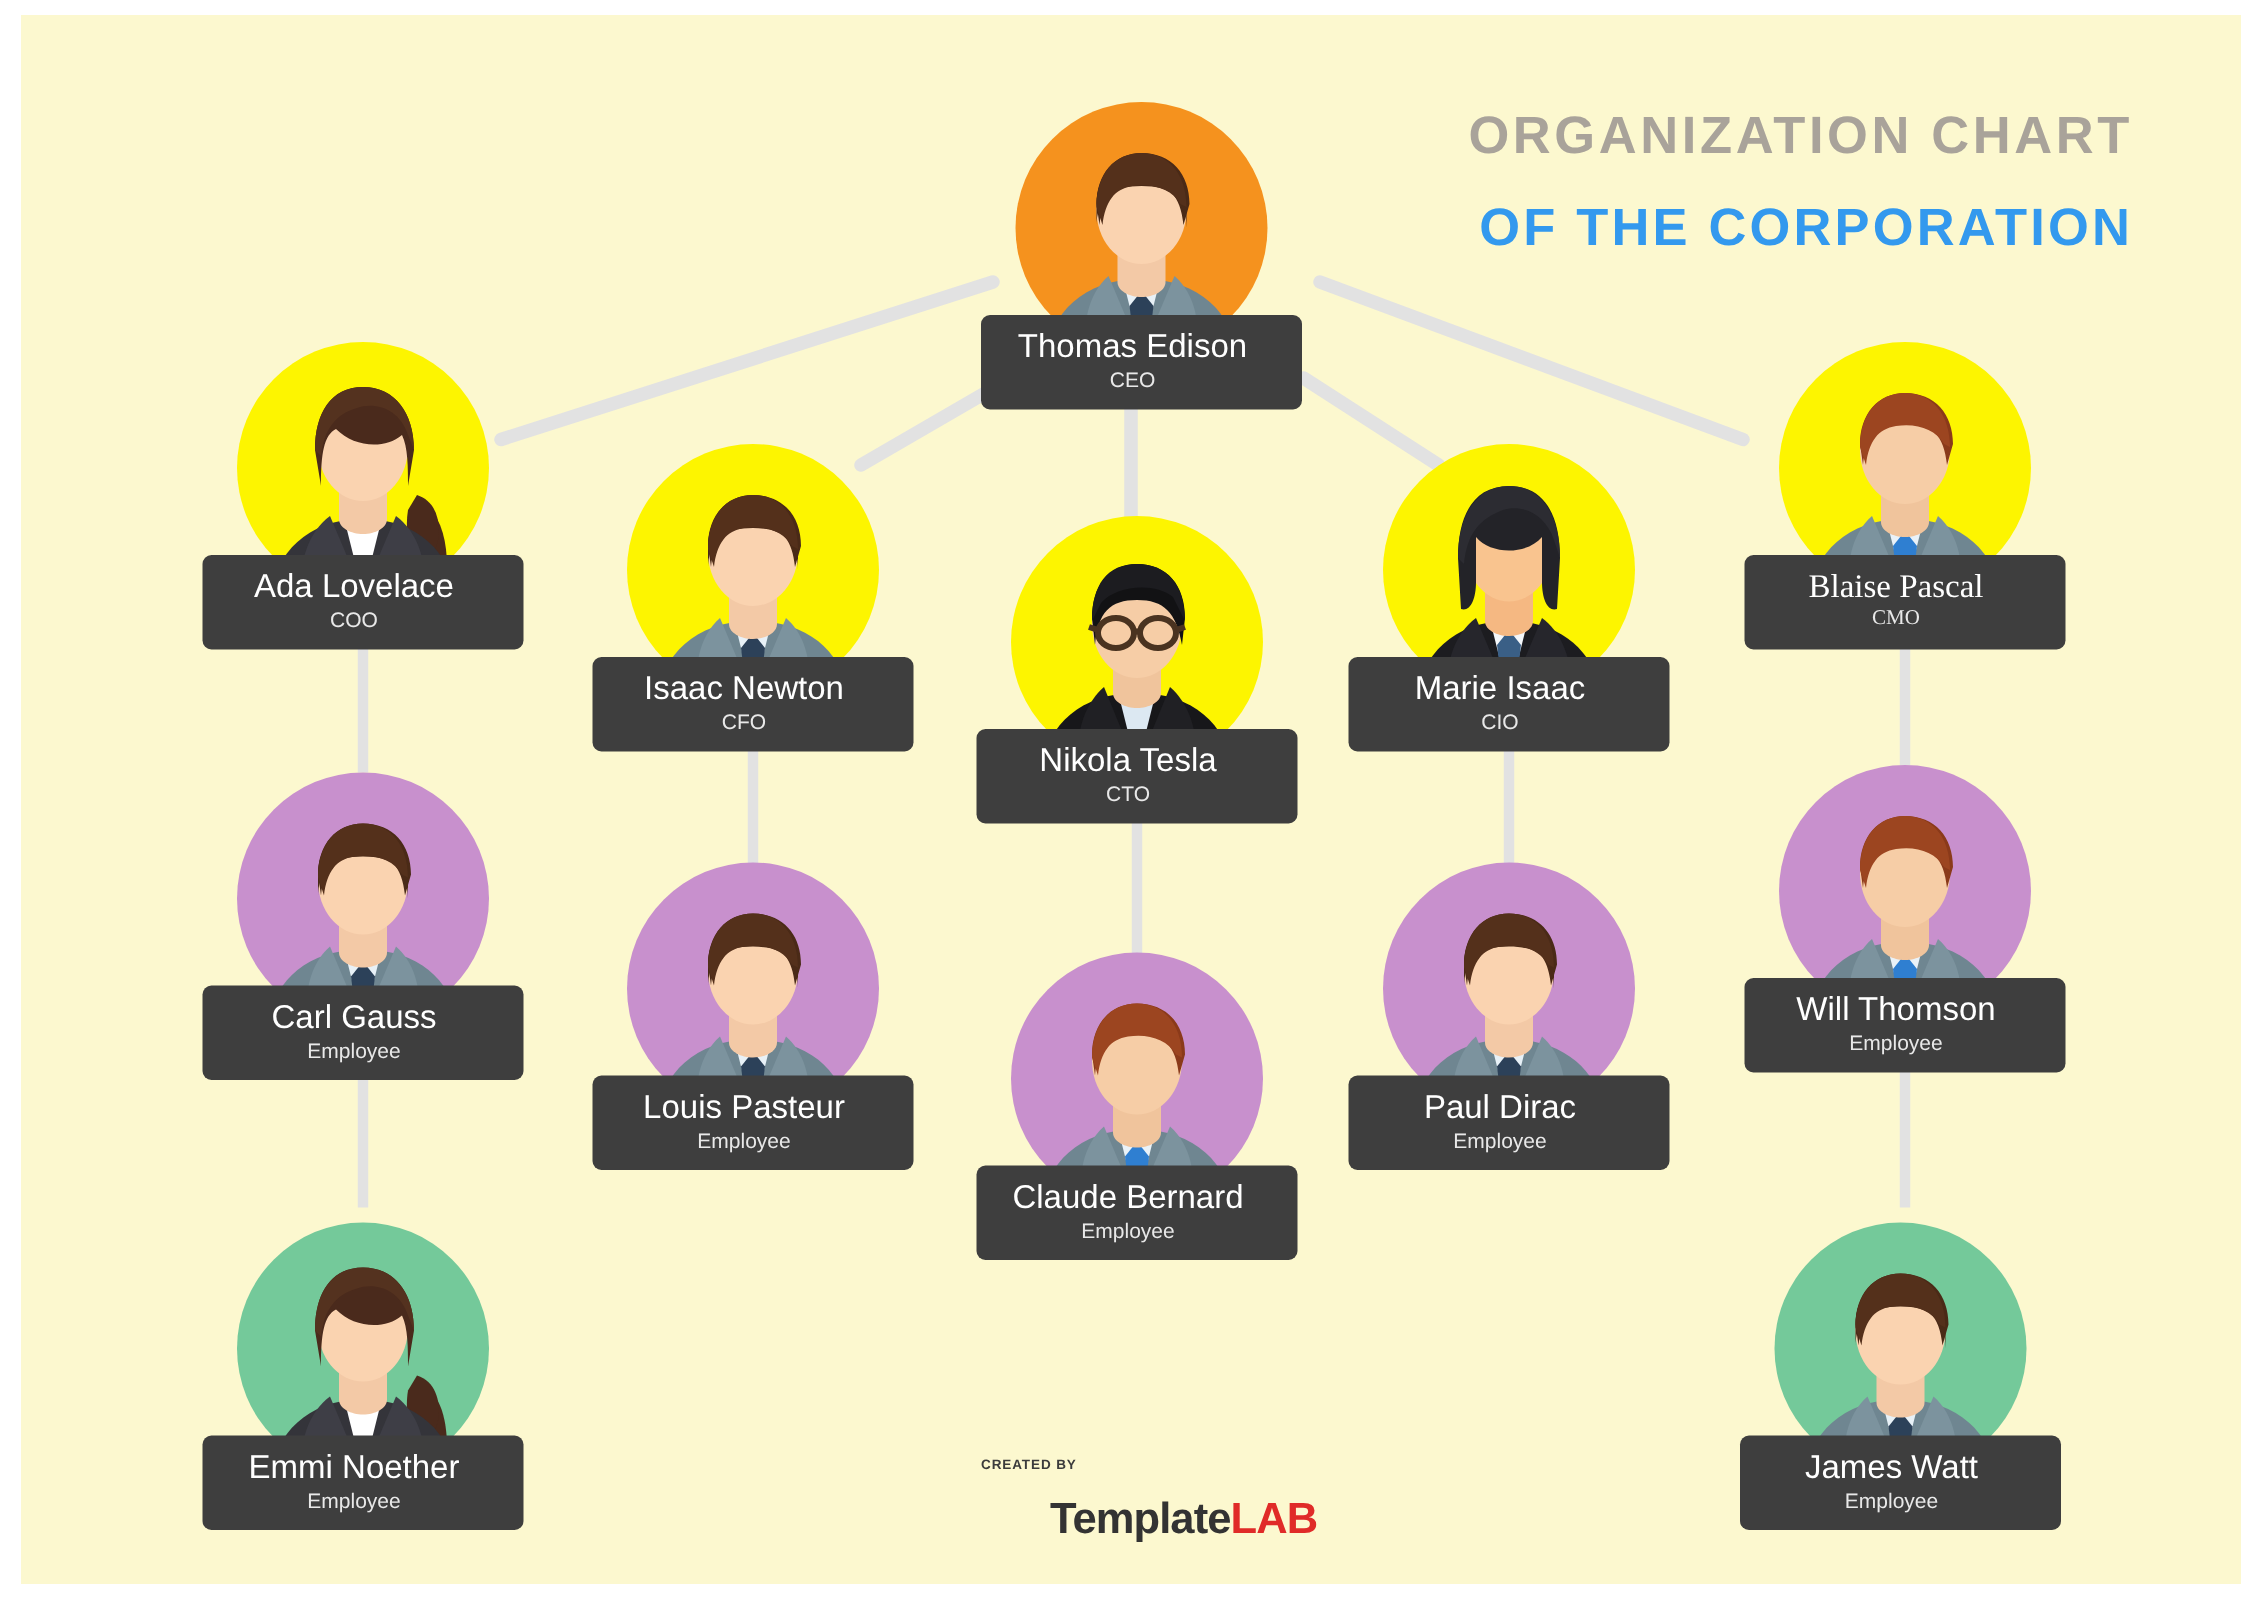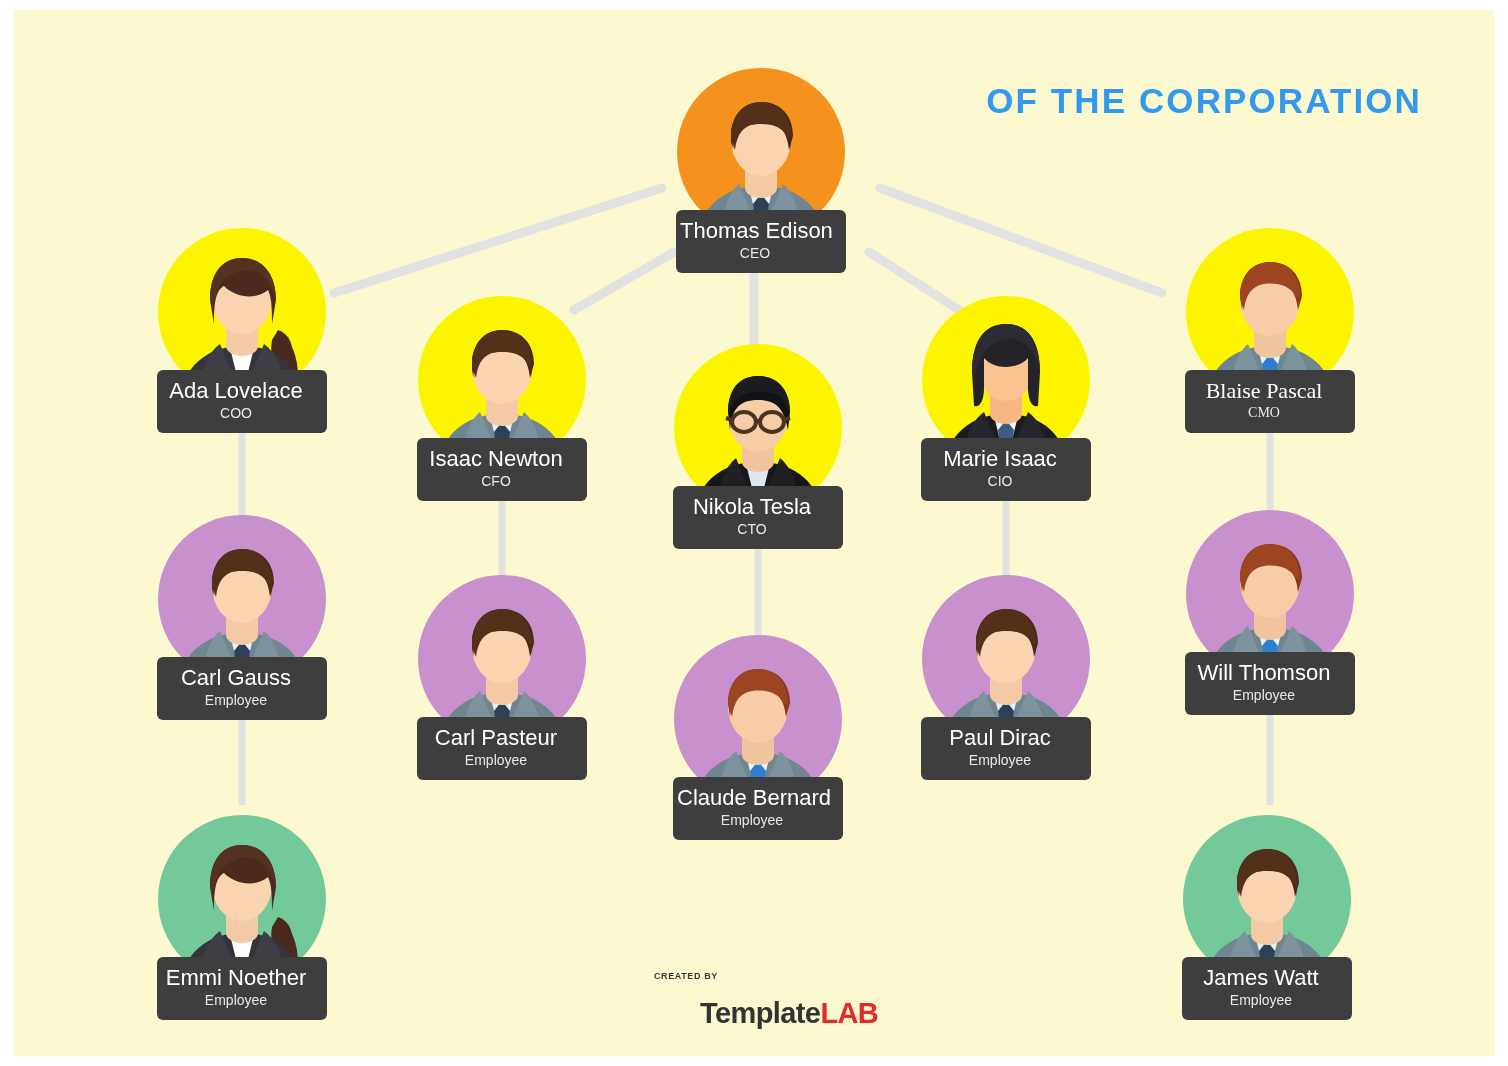"ORGANIZATION CHART" div { html: none -> <div>ORGANIZATION CHART</div> }
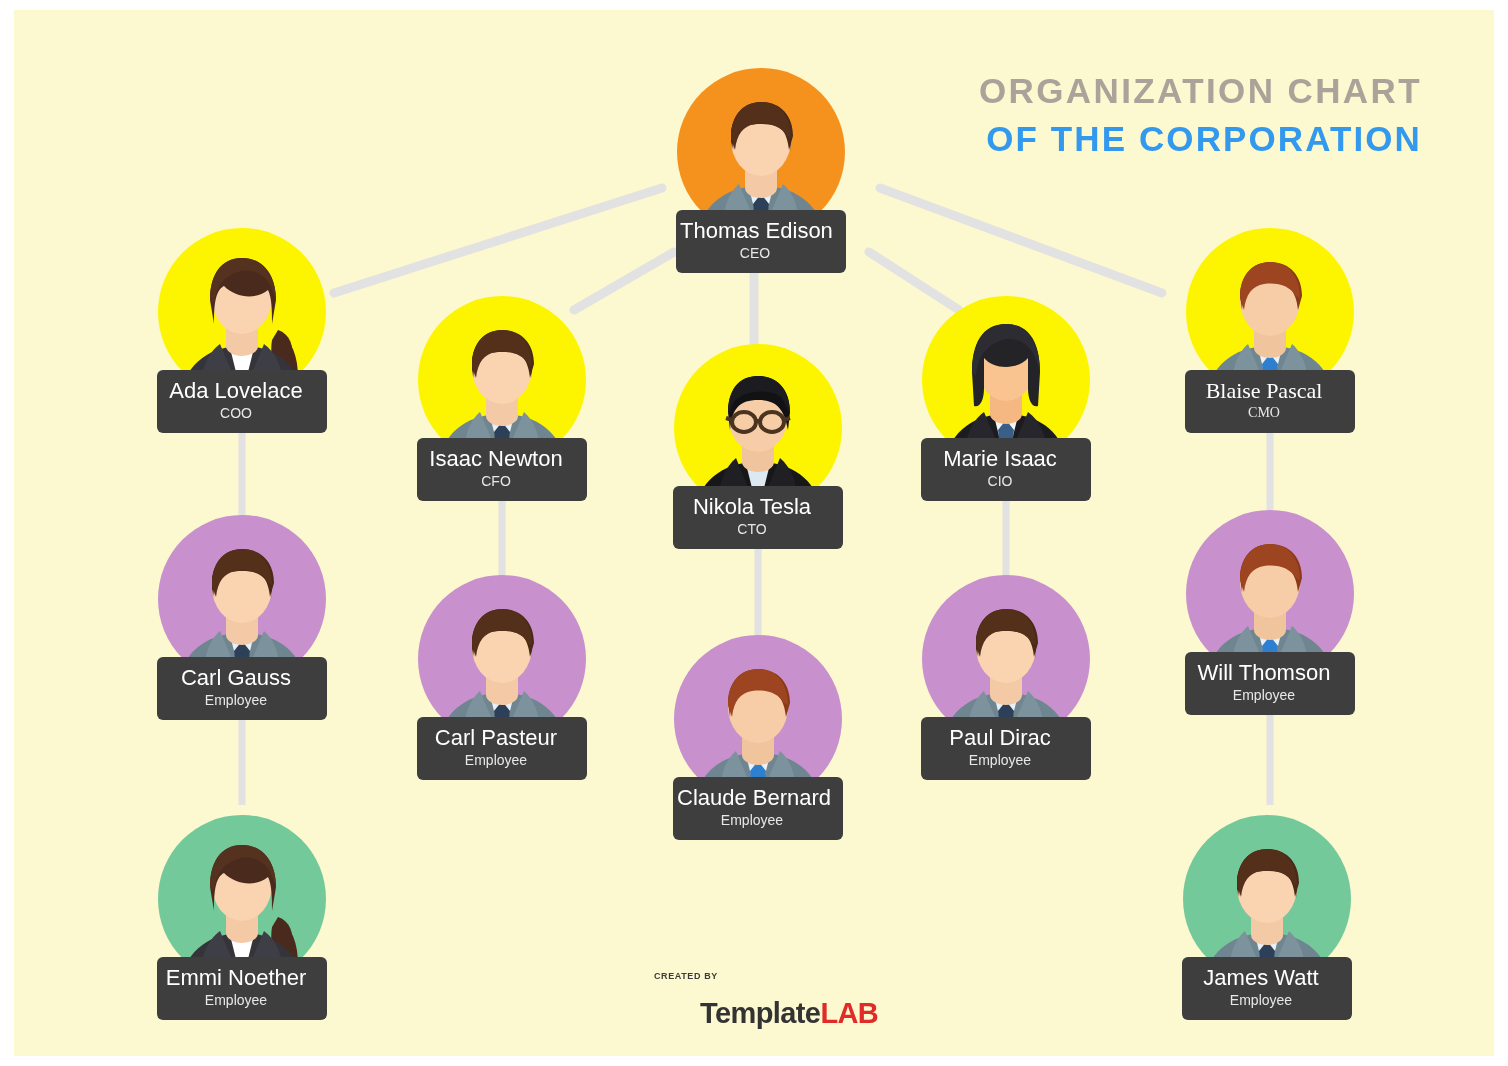"OF THE CORPORATION" #title-line2 { margin-top: 10px -> 23px }
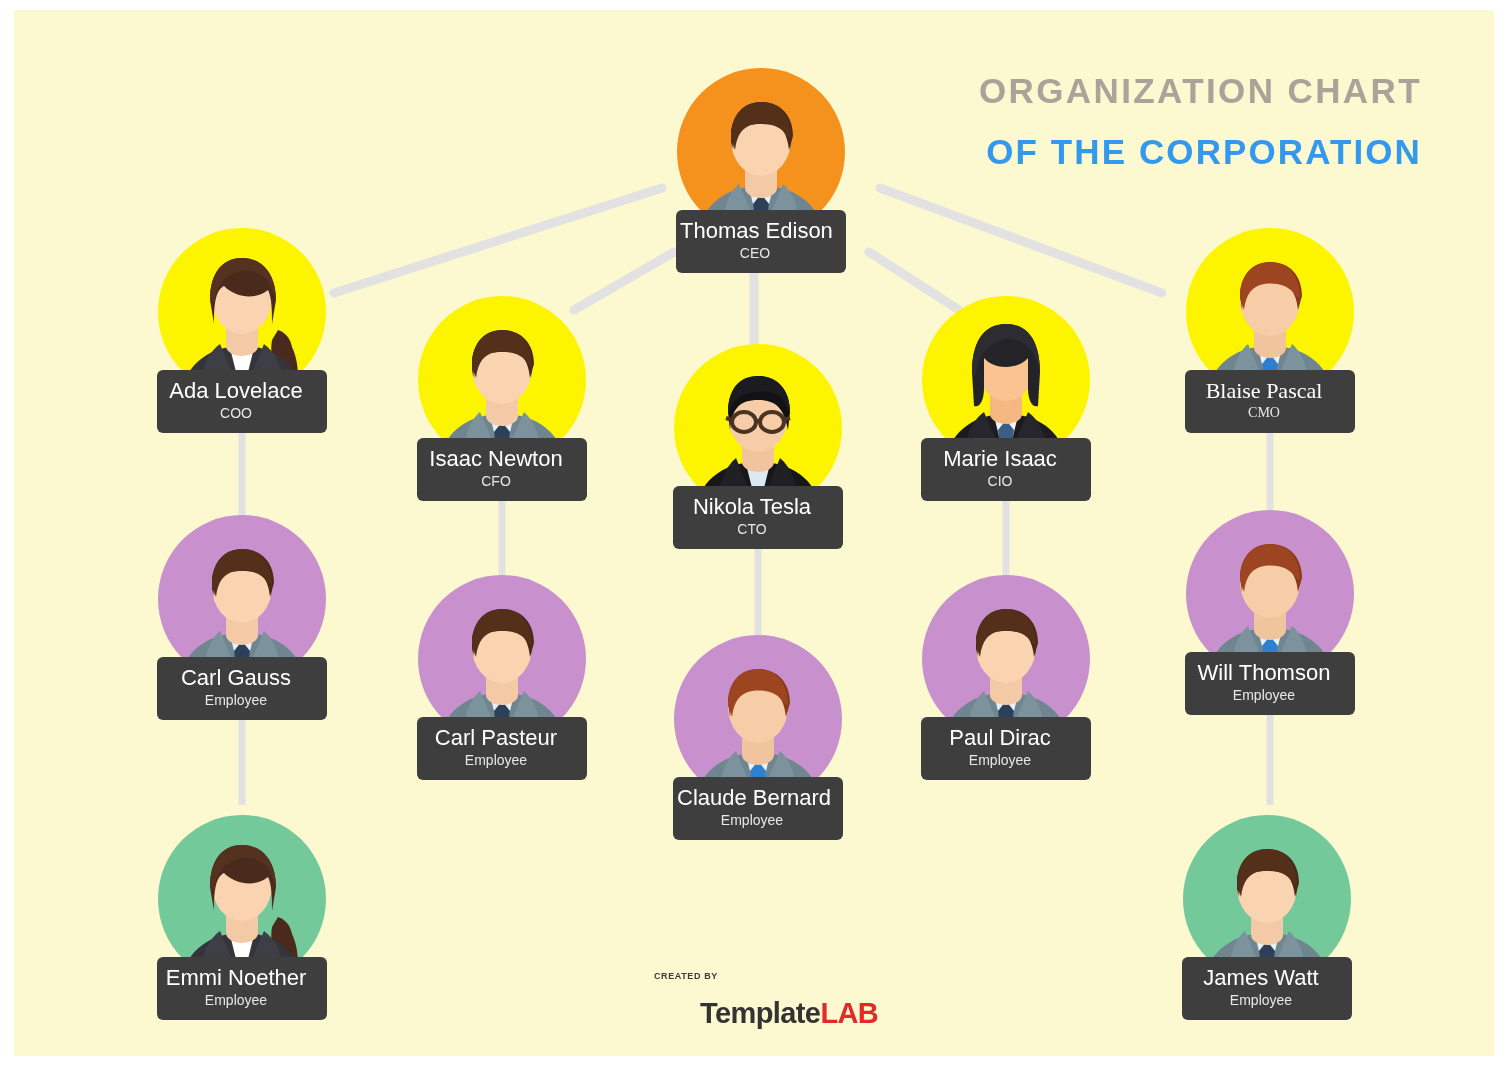"Thomas Edison" .label-box { width: 170px -> 214px }
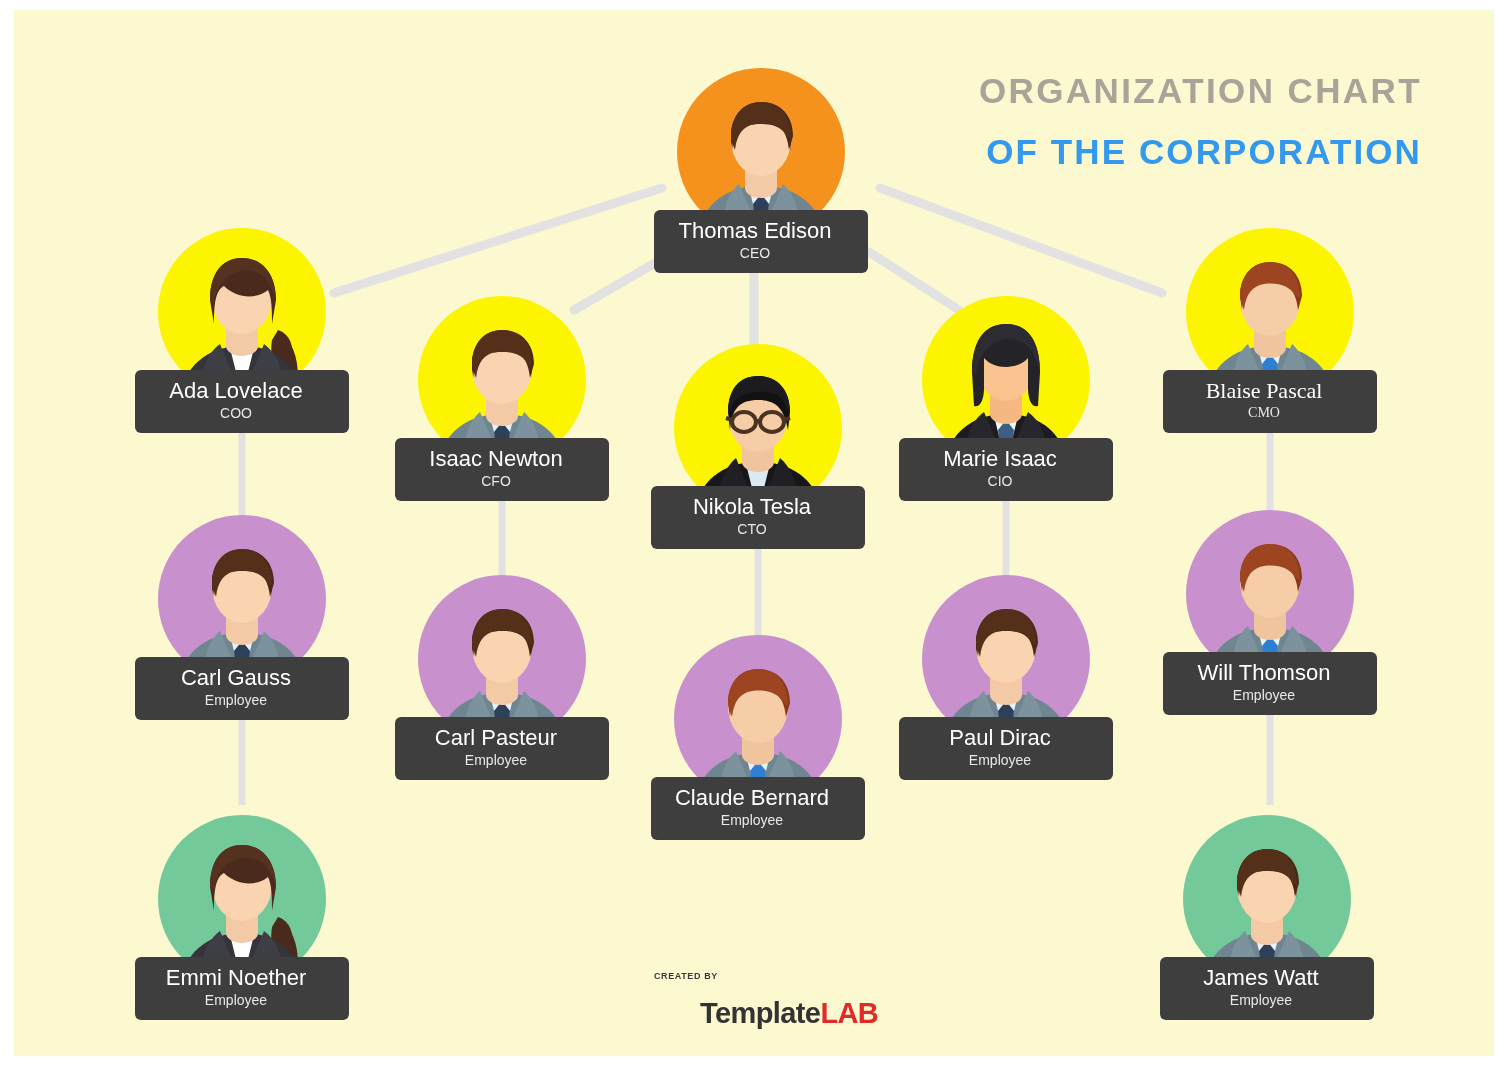"Carl Pasteur" div.label-name { text: Carl -> Louis }
